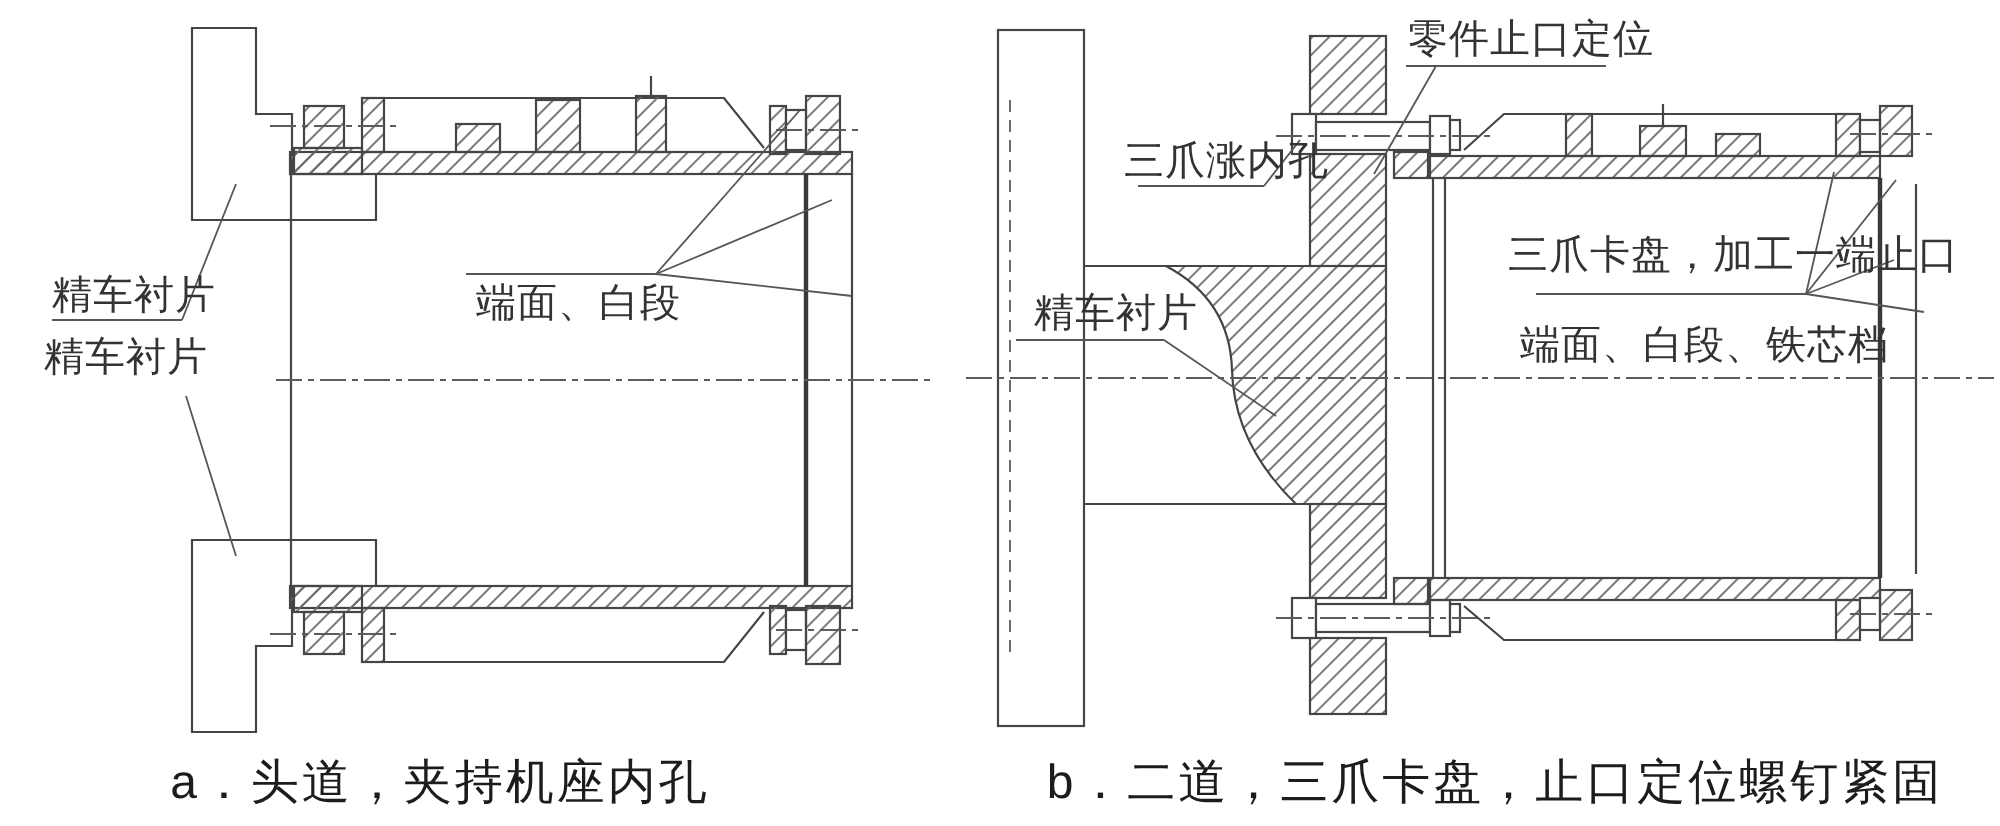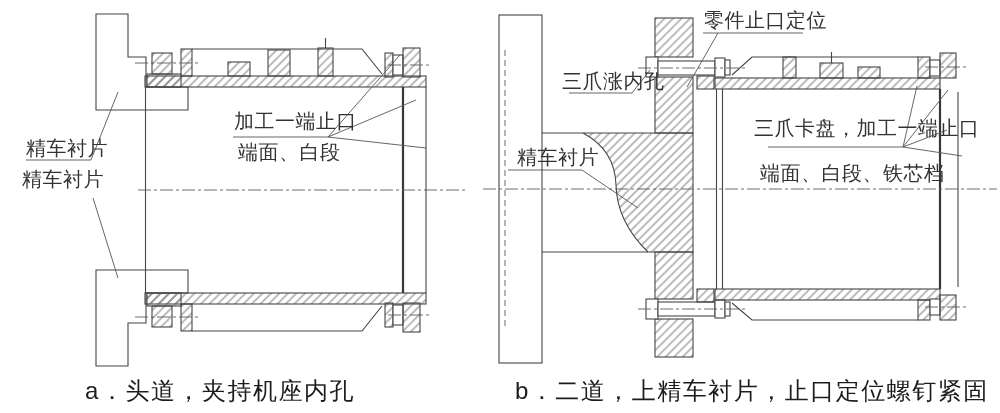"加工一端止口" div.lbl { html: <div>加工一端止口</div> -> none }
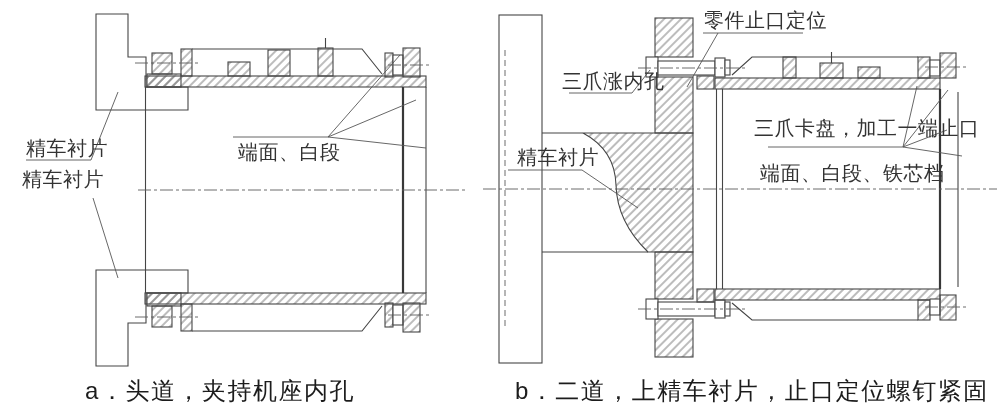"b．二道，上精车衬片，止口定位螺钉紧固" div.cap { text: 上精车衬片 -> 三爪卡盘 }
